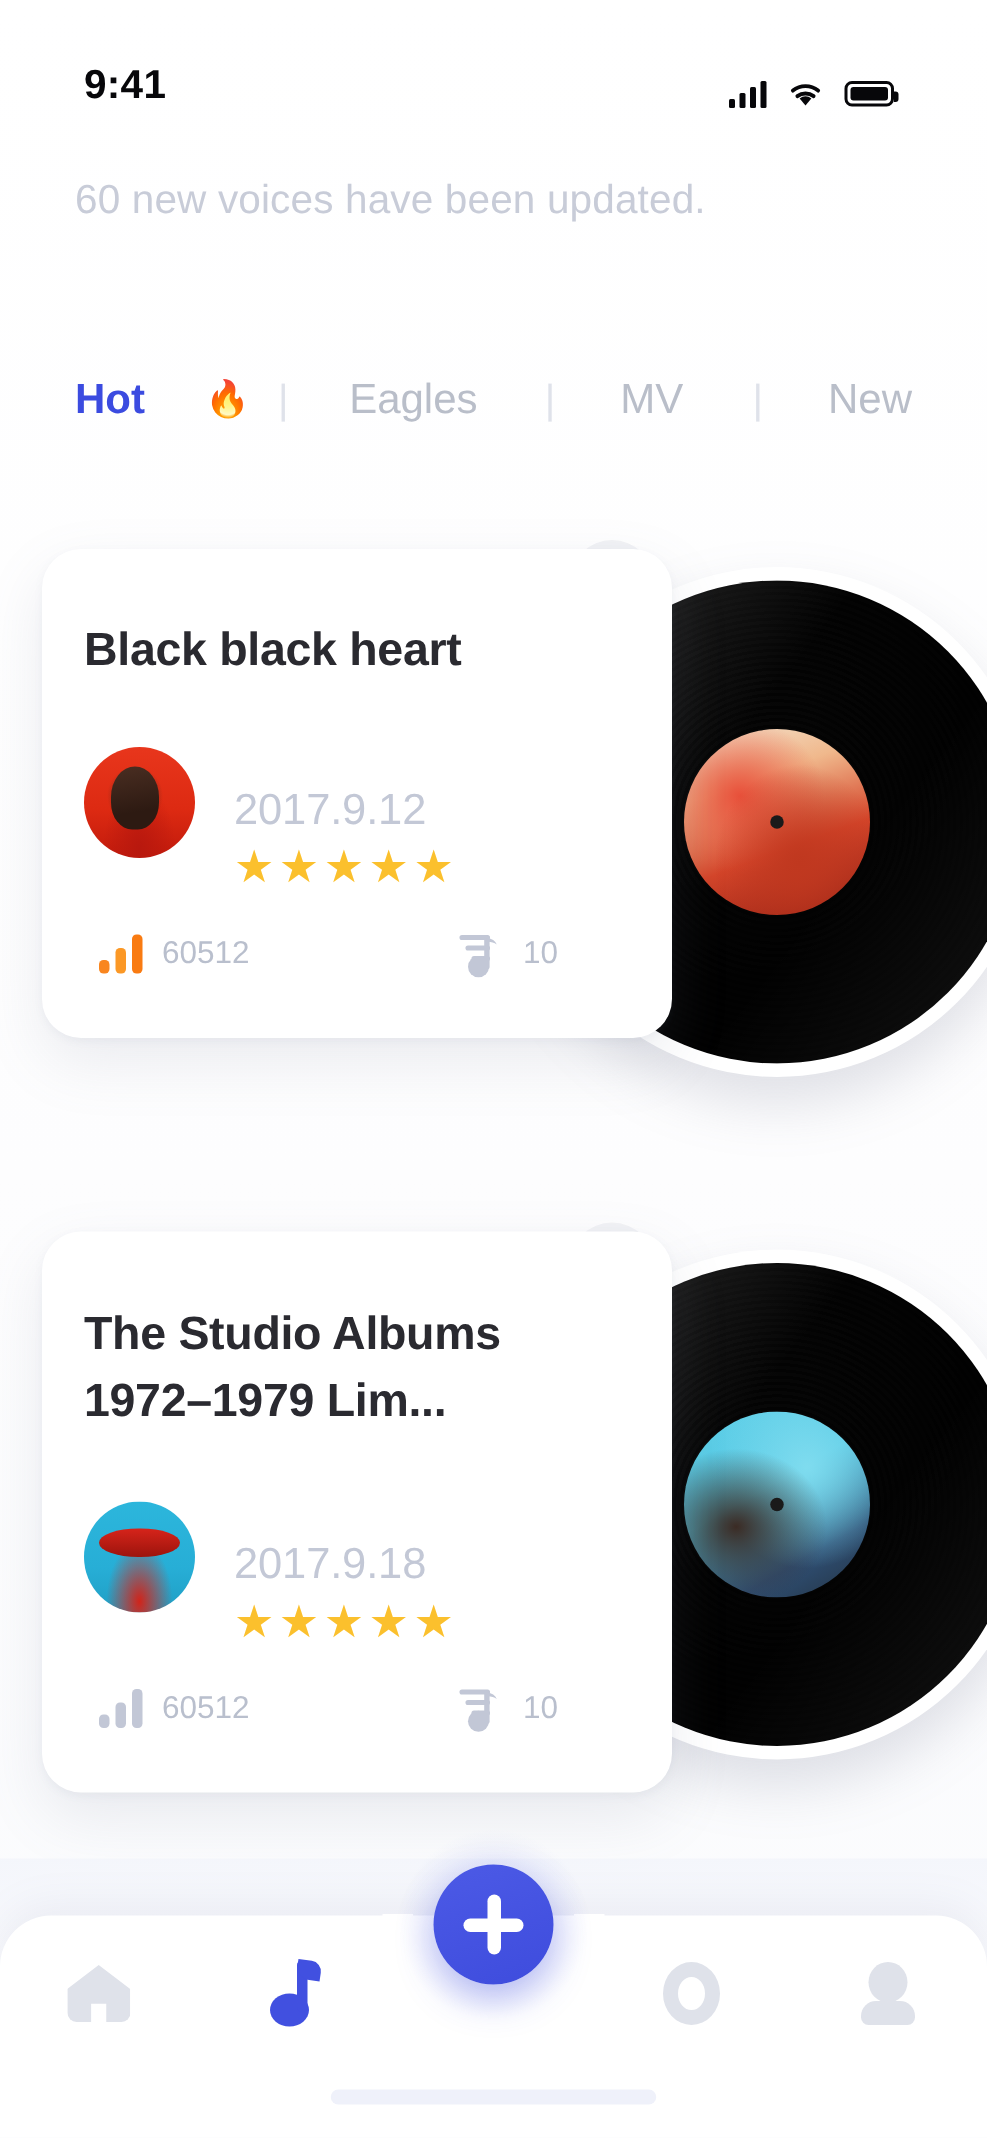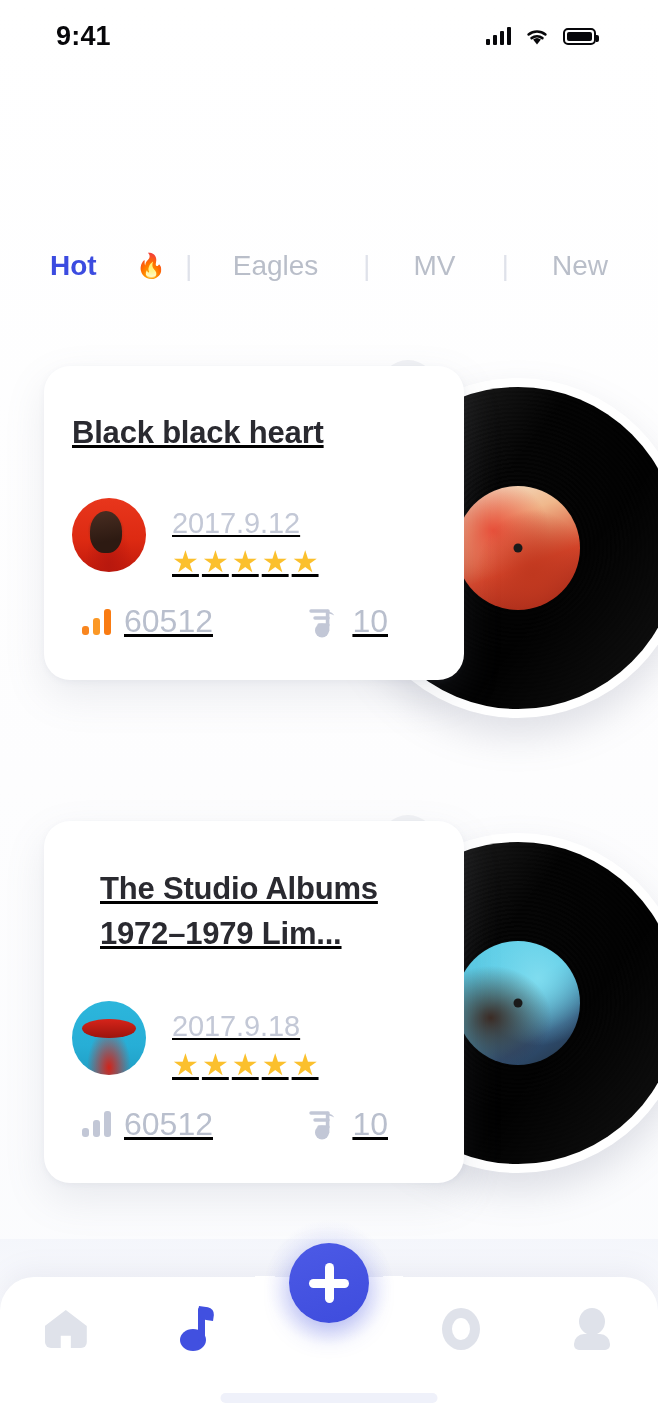"9:41" .statusbar { align-items: center -> flex-end }
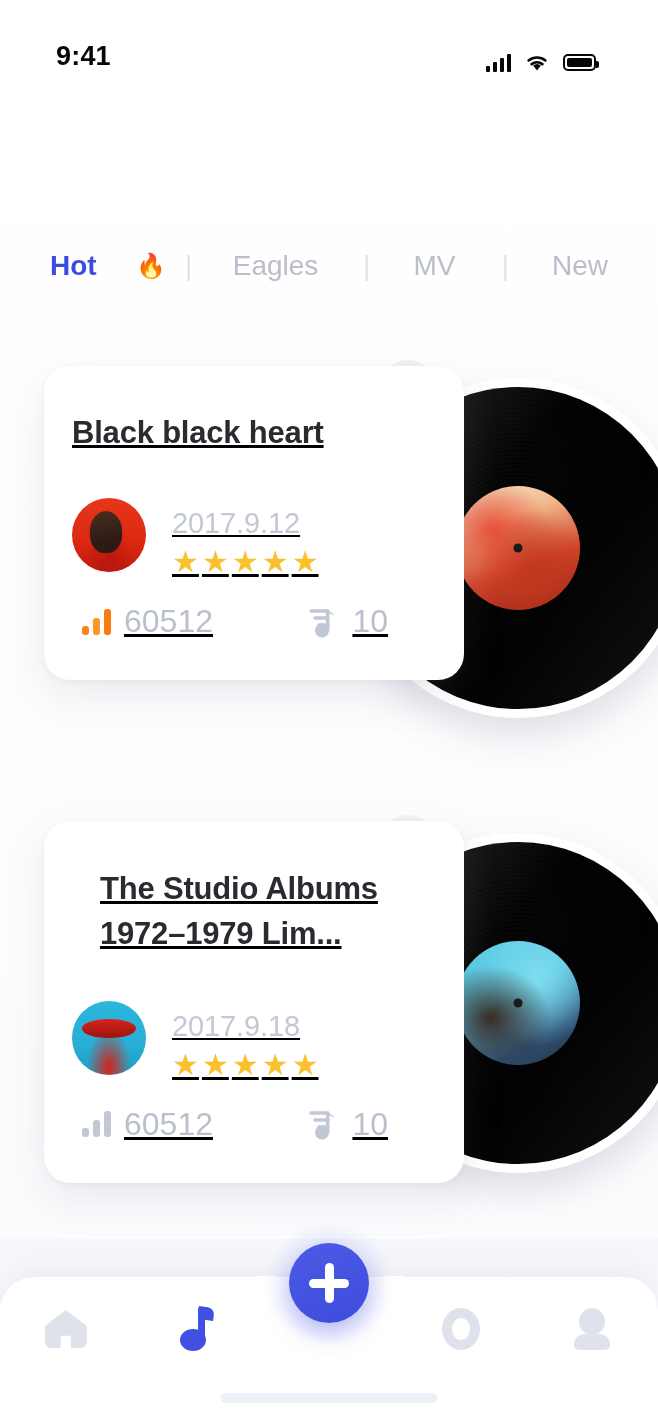"60 new voices have been" div.subtitle { html: none -> <div>60 new voices have been updated.</div> }
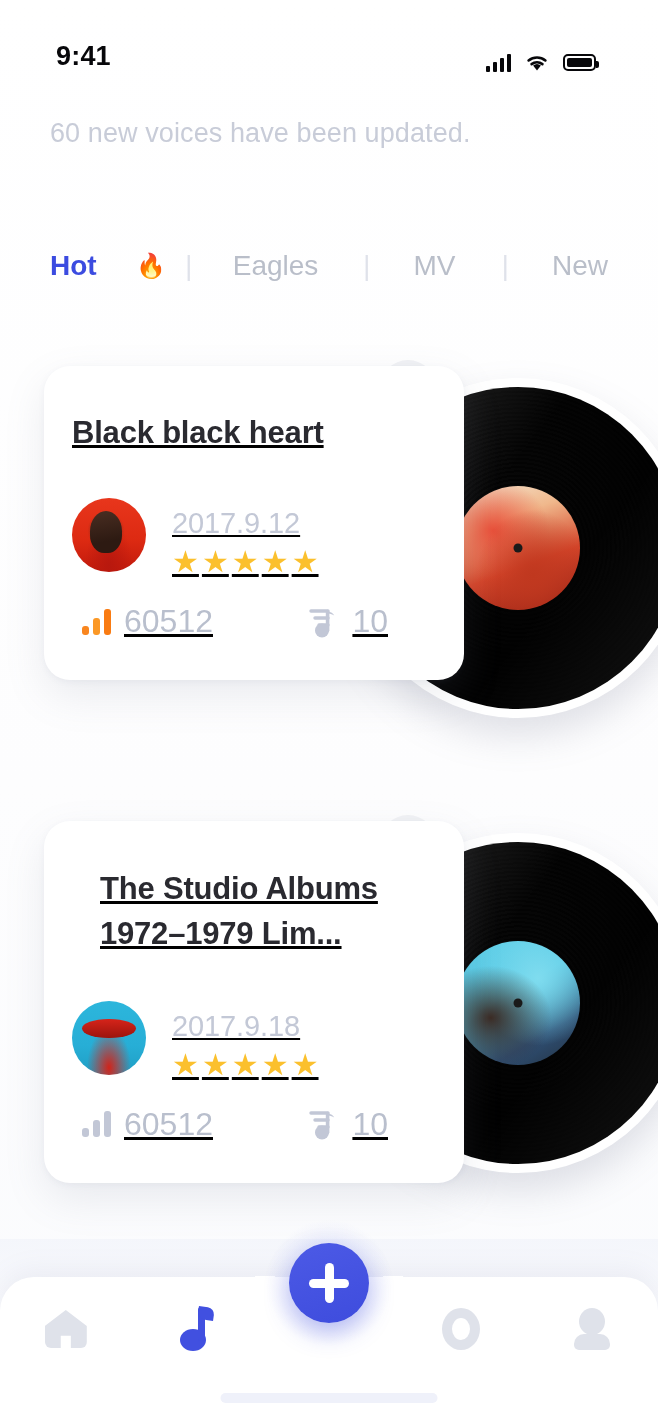"Black black heart" .card { left: 44px -> 28px; text-decoration: underline -> none }
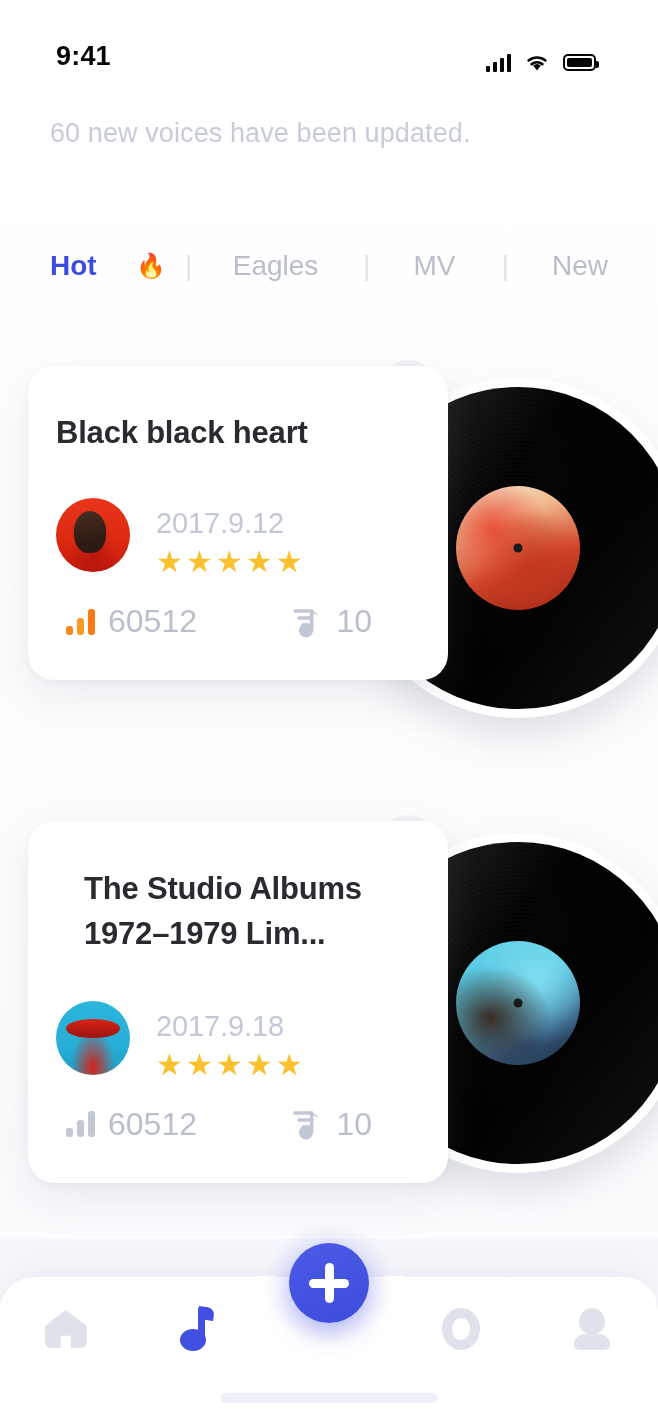"2017.9.12" .date { margin-top: 9px -> 26px }
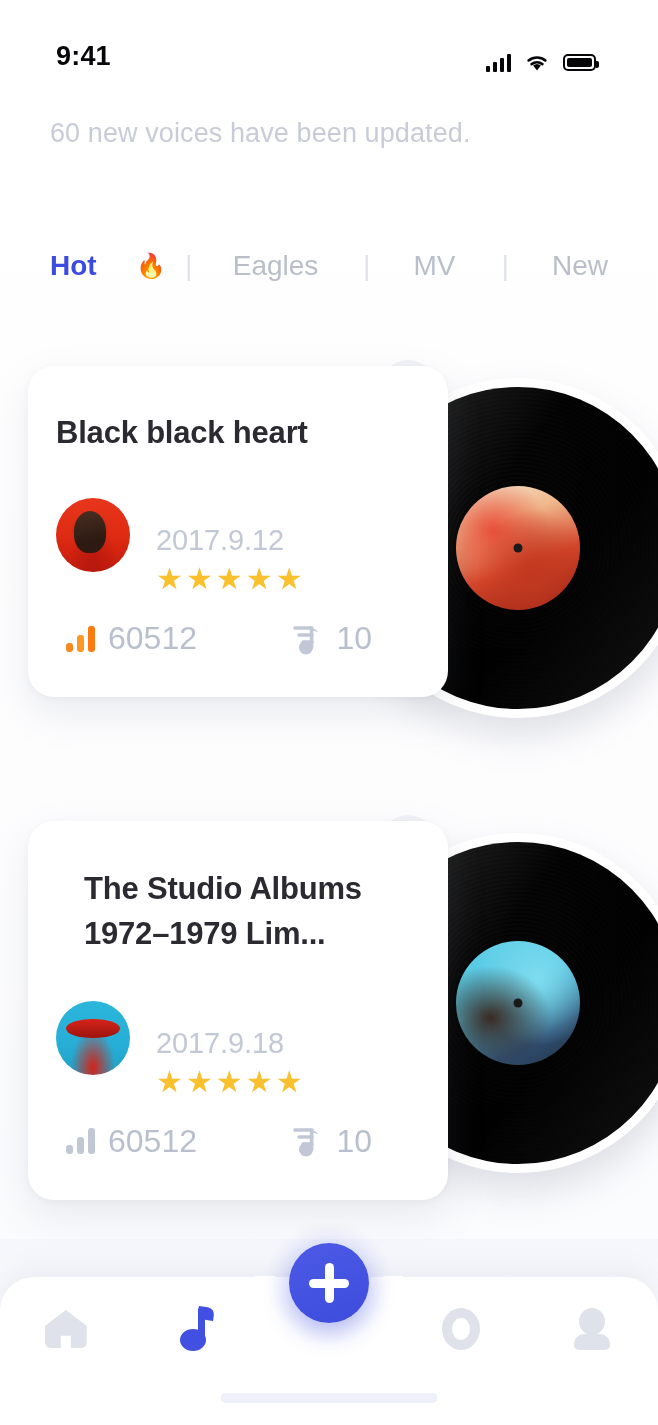"60512" .stat-val { font-size: 32px -> 21px }
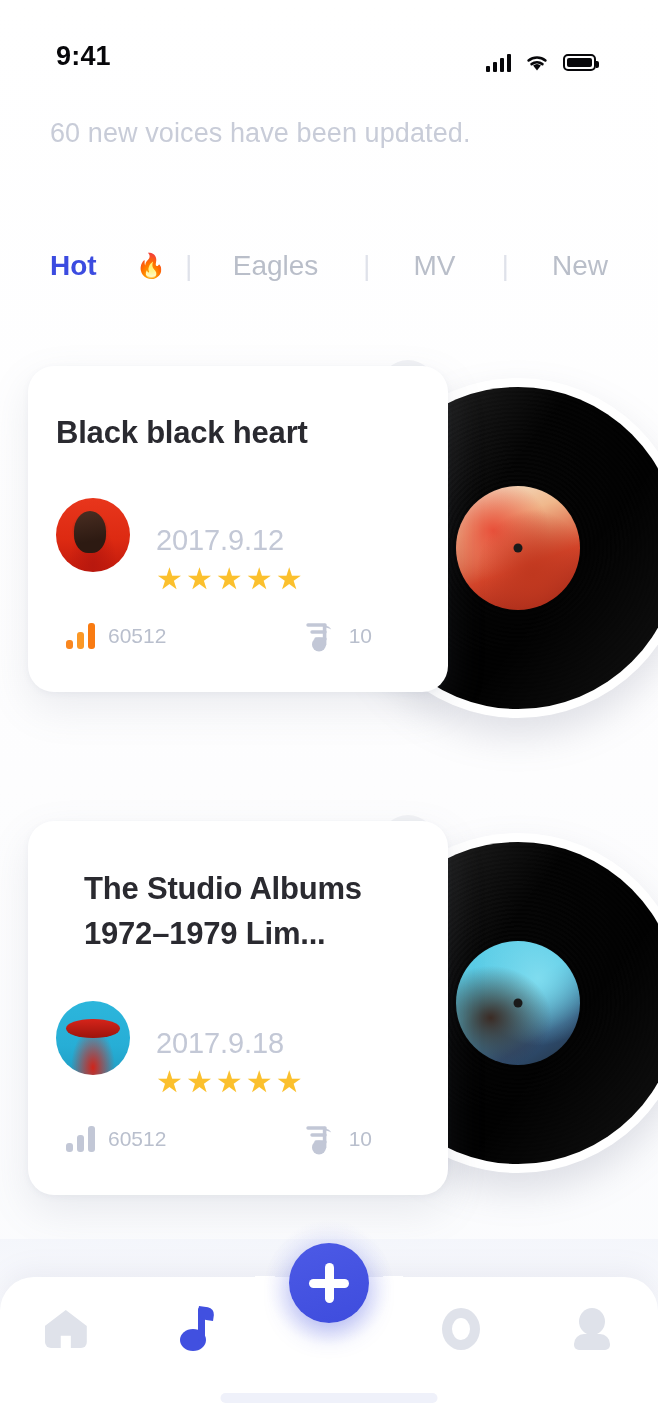"The Studio Albums 1972–1979 Lim..." .card-title.two-line { margin-left: 28px -> none }
